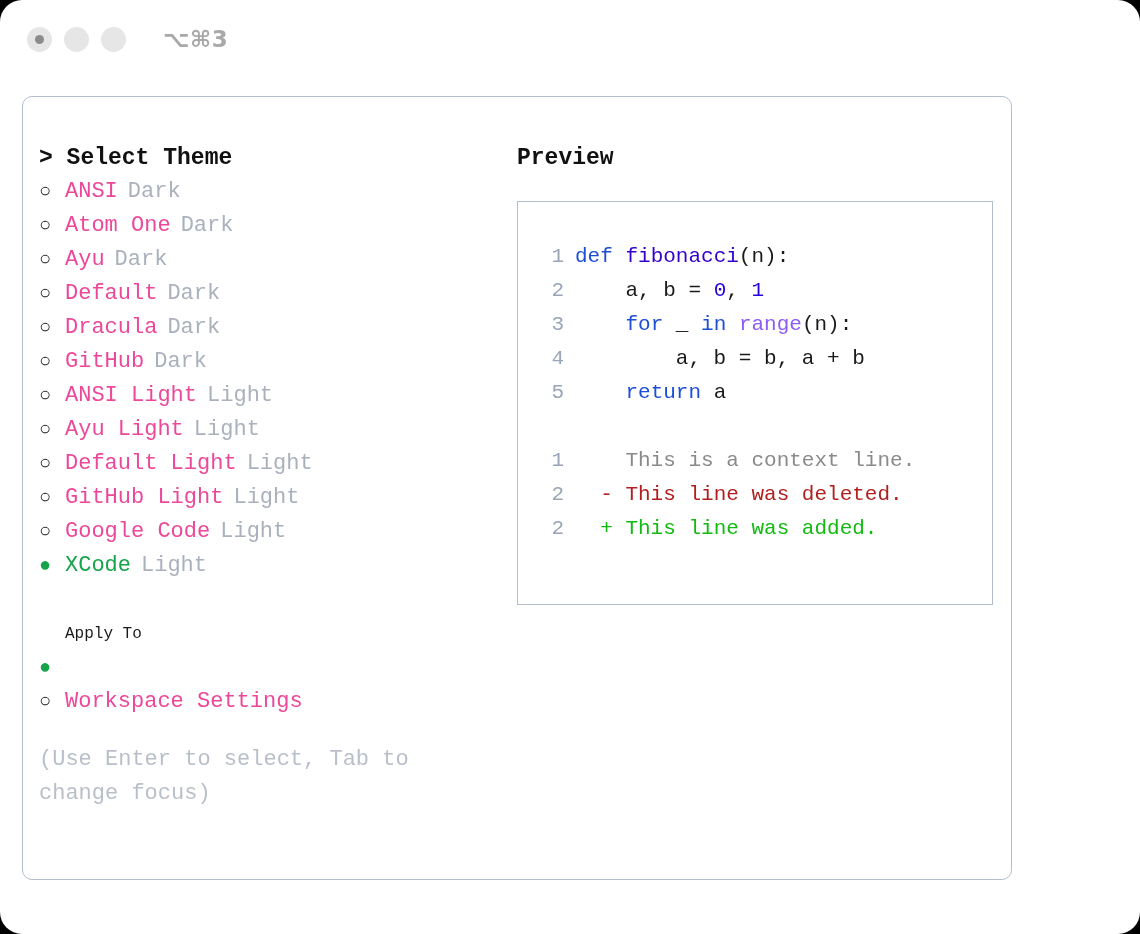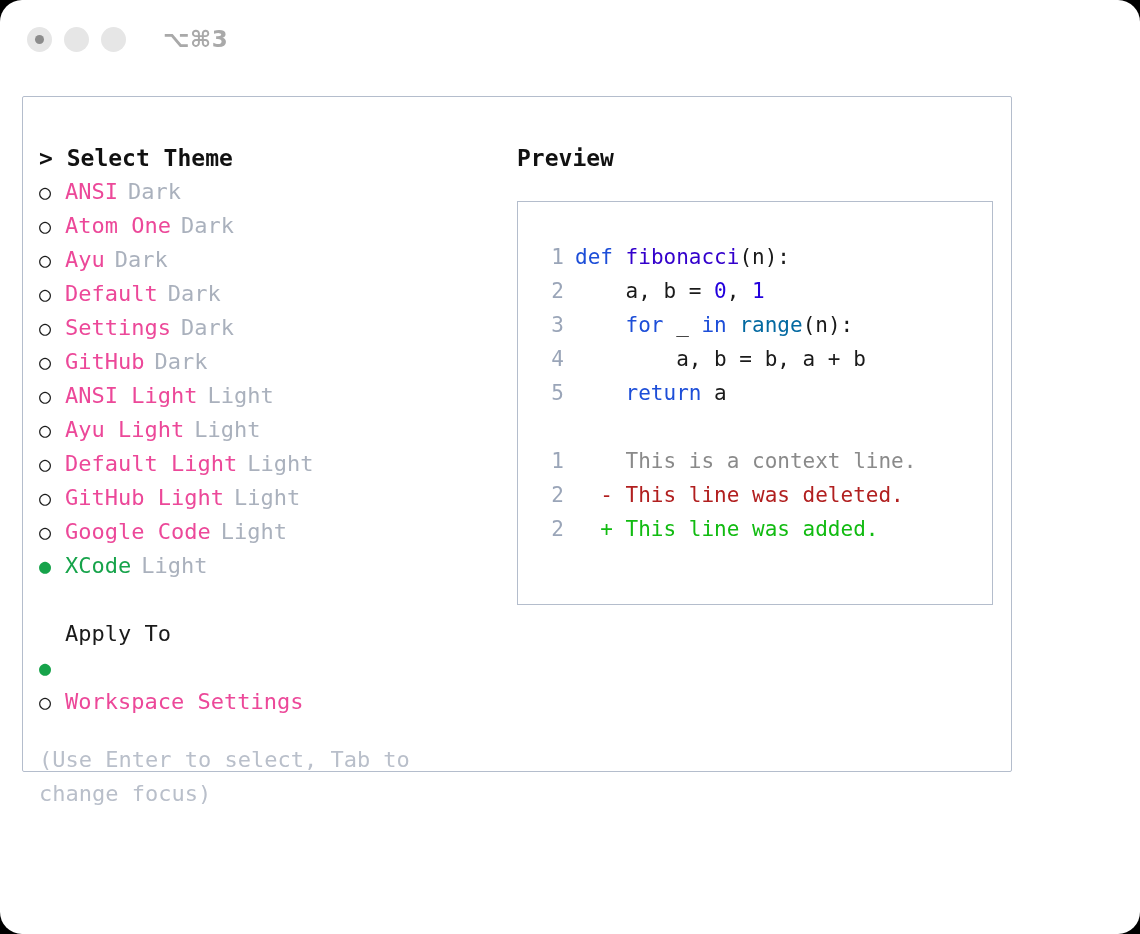"> Select Theme" .panel { border-radius: 2px -> 10px; font-family: none -> Liberation Mono, monospace; height: 676px -> 784px }
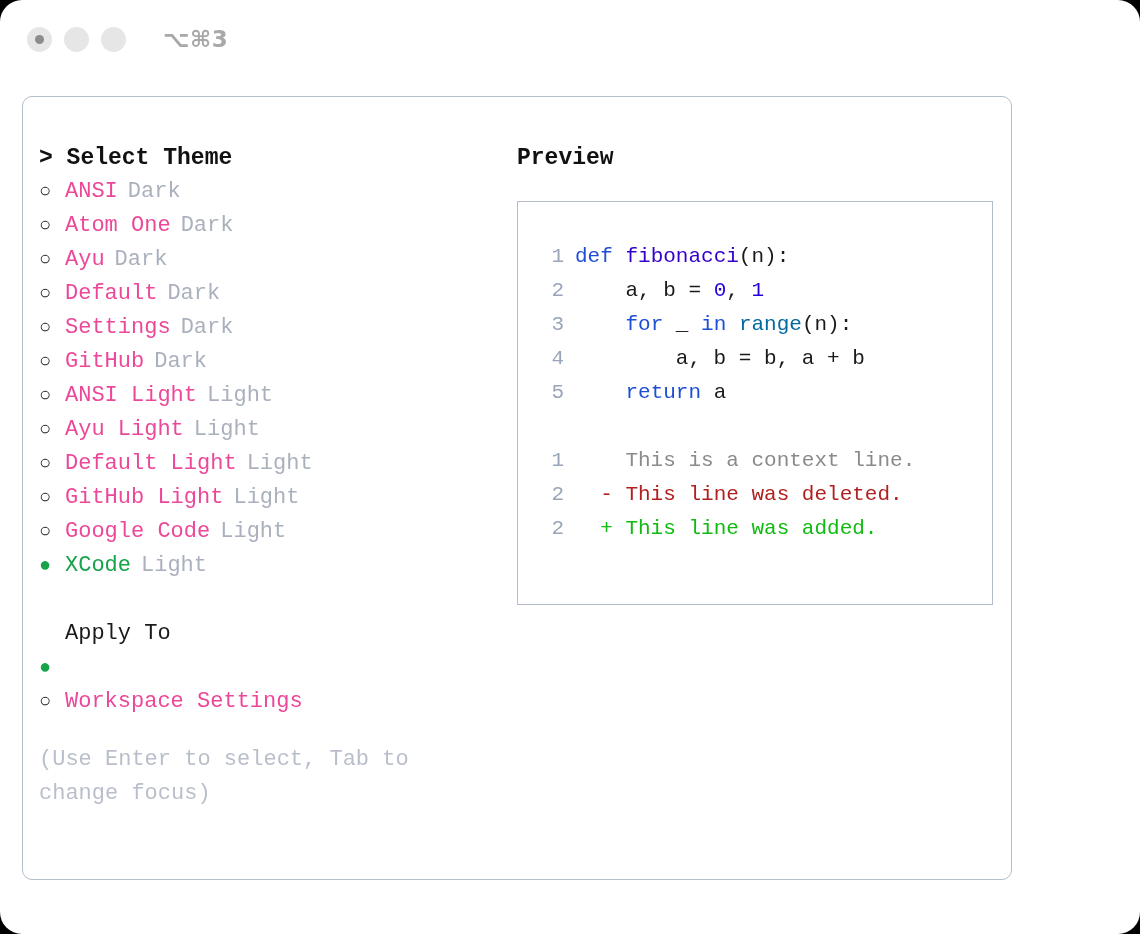"Settings" span.name { text: Settings -> Dracula }
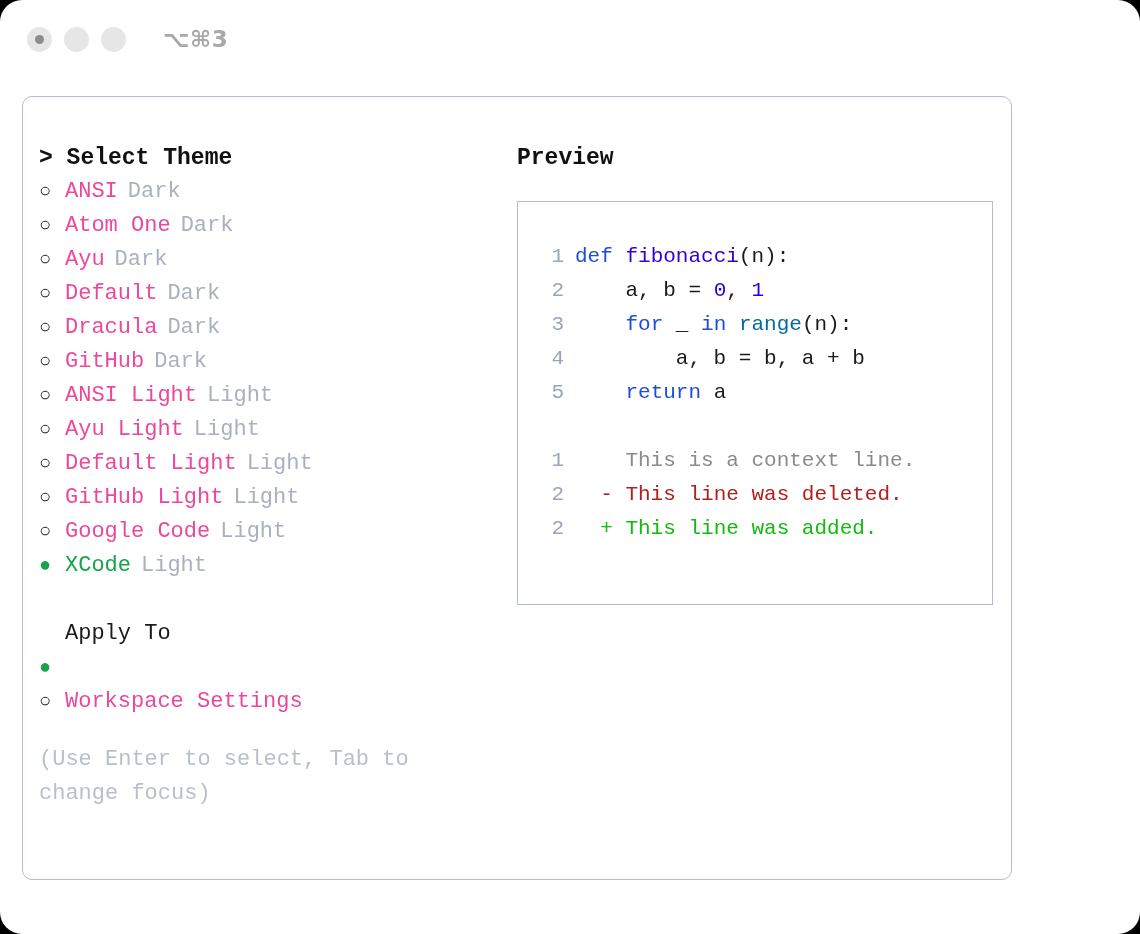"range" .bi { color: #0369a1 -> #8b5cf6 }
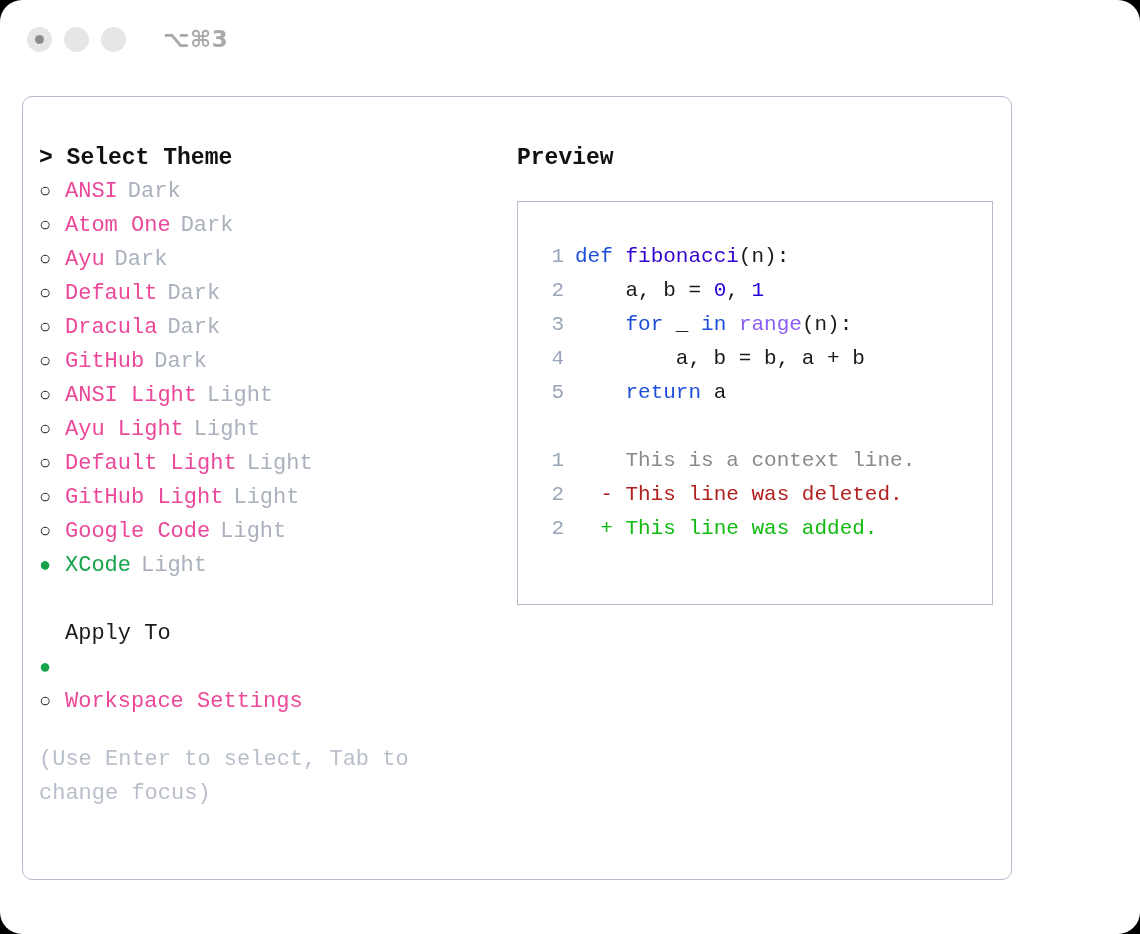"Apply To" .subhead { font-size: 22px -> 16px }
